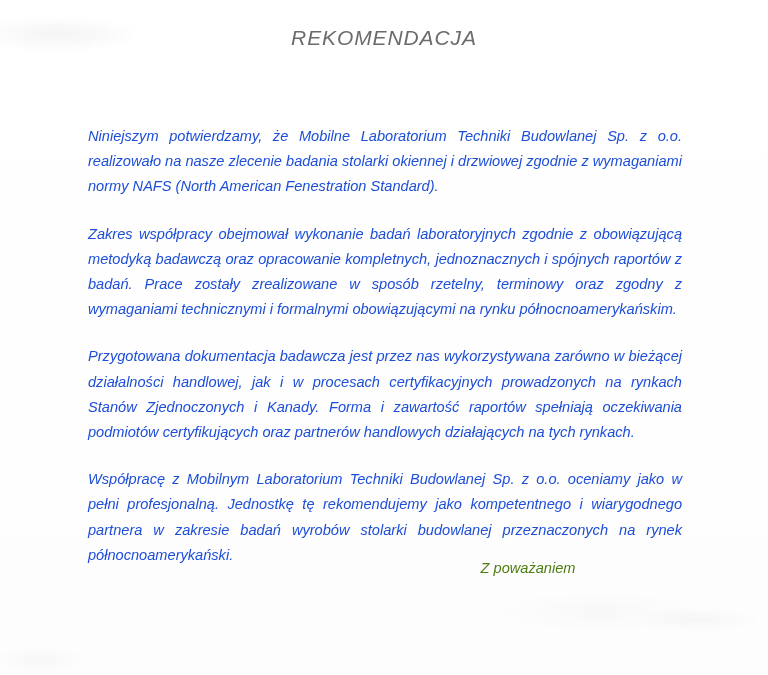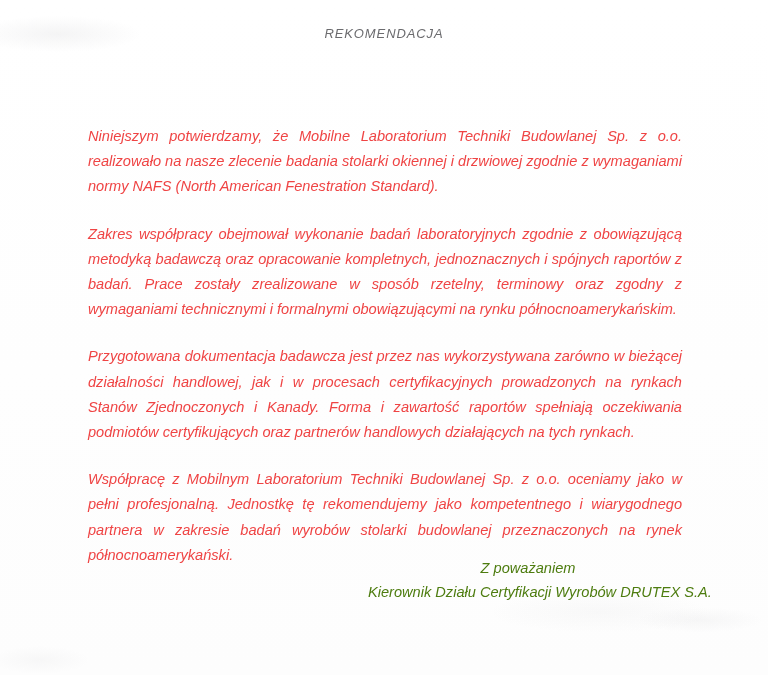"REKOMENDACJA" .doc-title { font-size: 13px -> 21px }
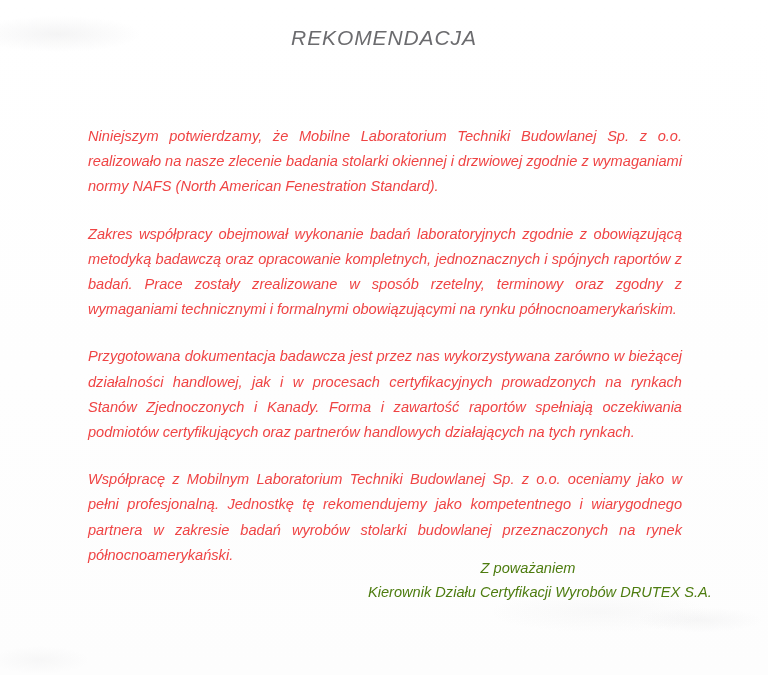"Niniejszym potwierdzamy, że Mobilne" .para { color: #ef4444 -> #1d4ed8 }
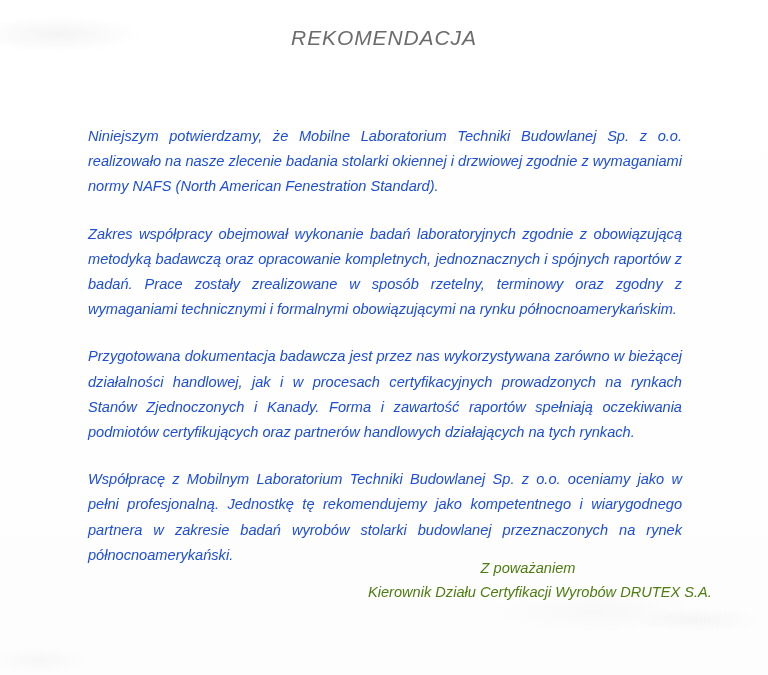"Kierownik Działu Certyfikacji Wyrobów" span.sig-line { html: <span>Kierownik Działu Certyfikacji Wyrobów DRUTEX S.A.</span> -> none }
